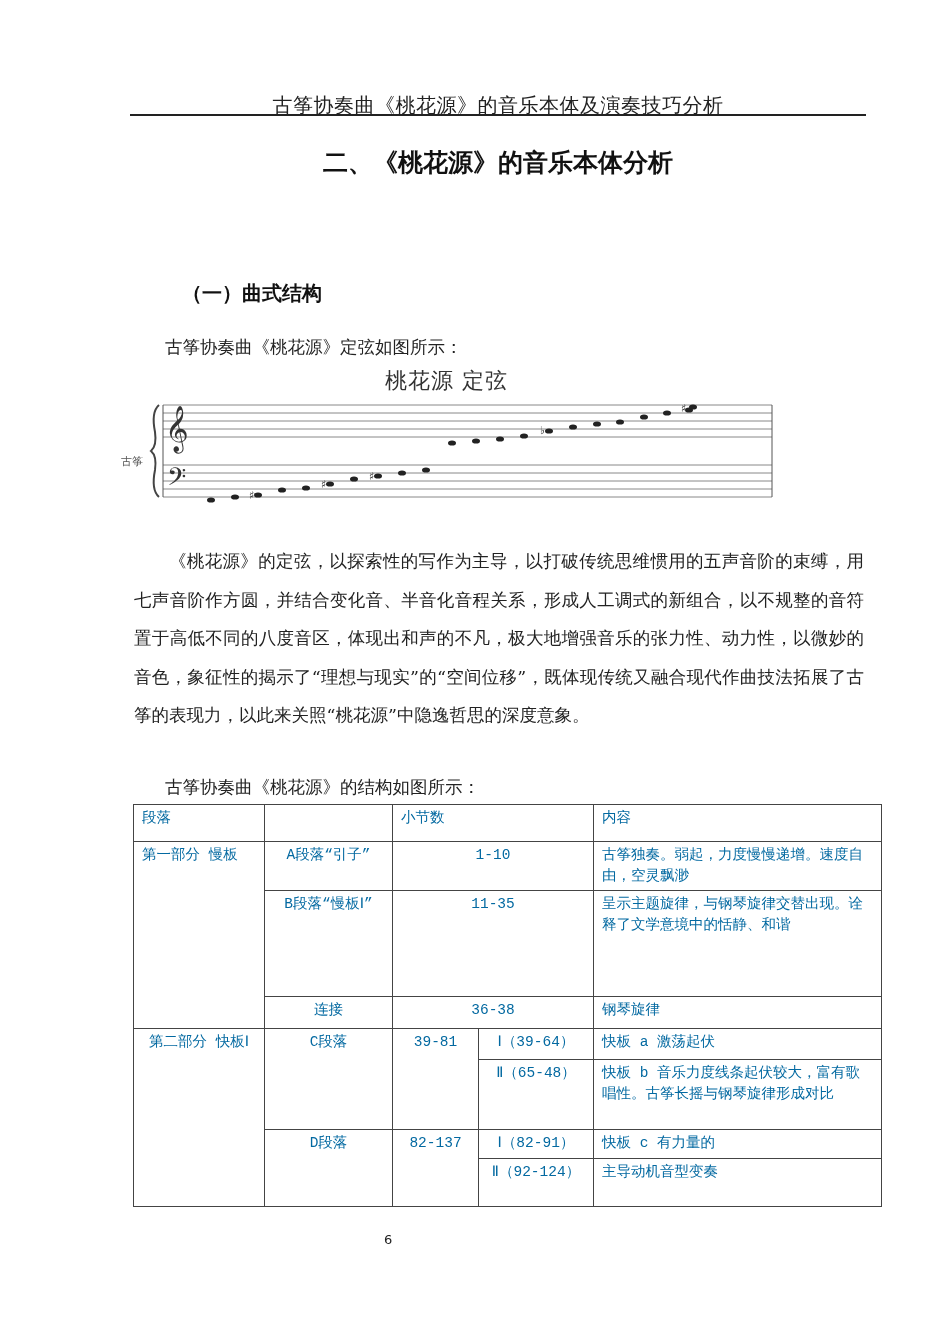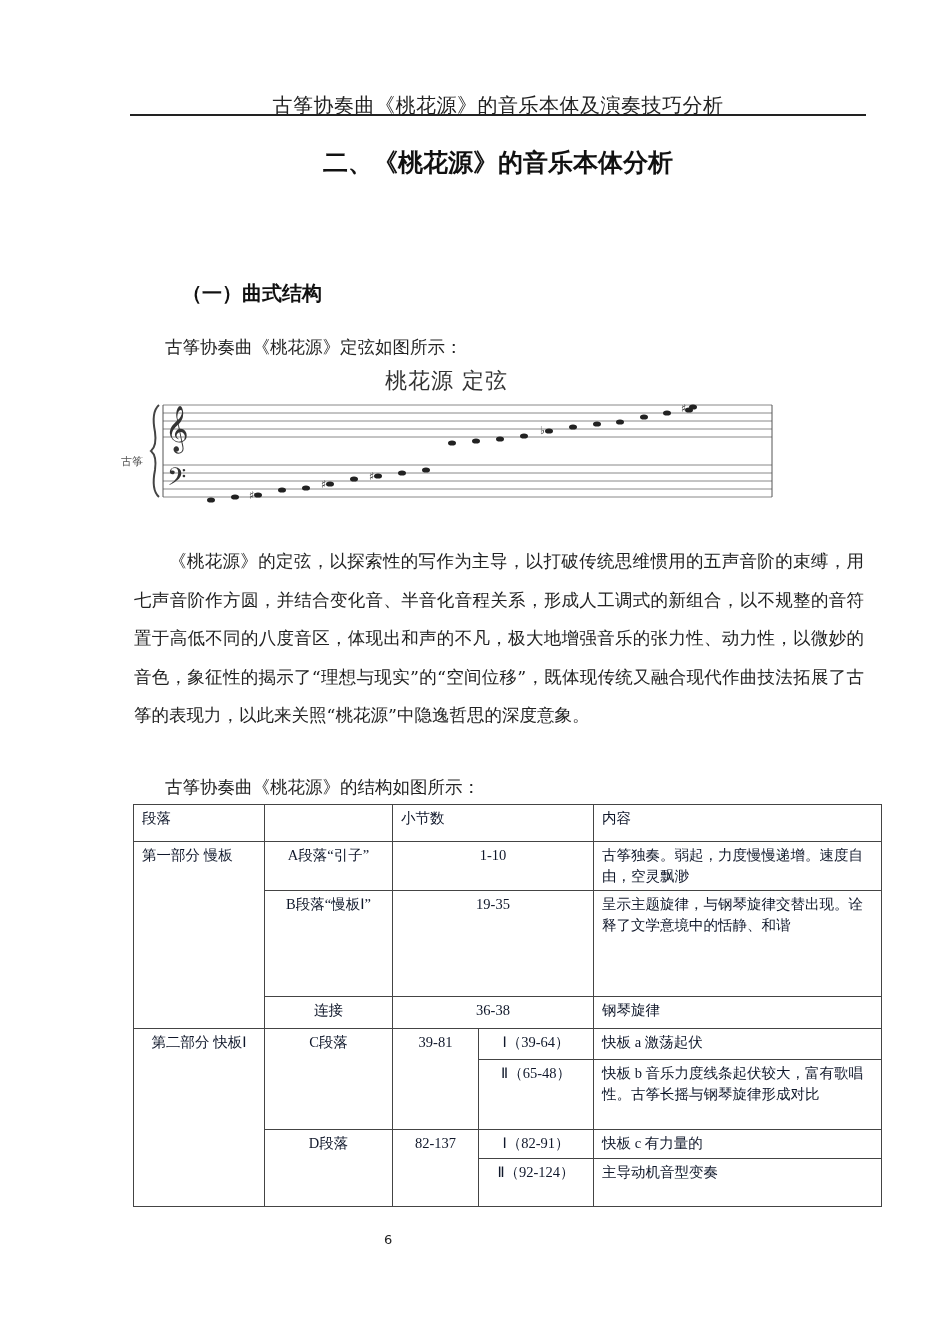"段落" table.structure { color: #0f172a -> #0369a1; font-family: Liberation Serif, serif -> Liberation Mono, monospace }
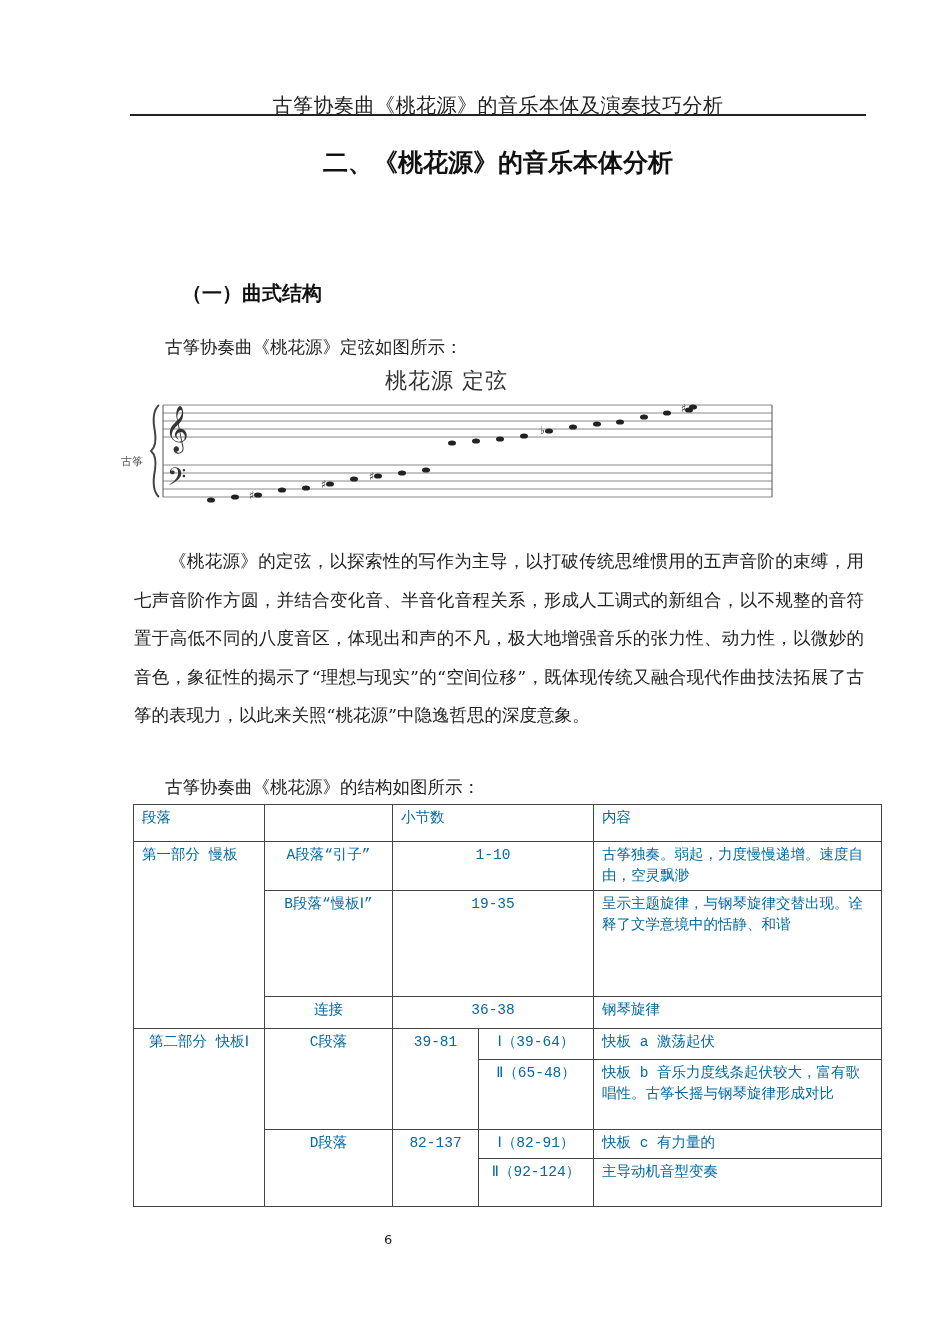"19-35" td.c { text: 19-35 -> 11-35 }
